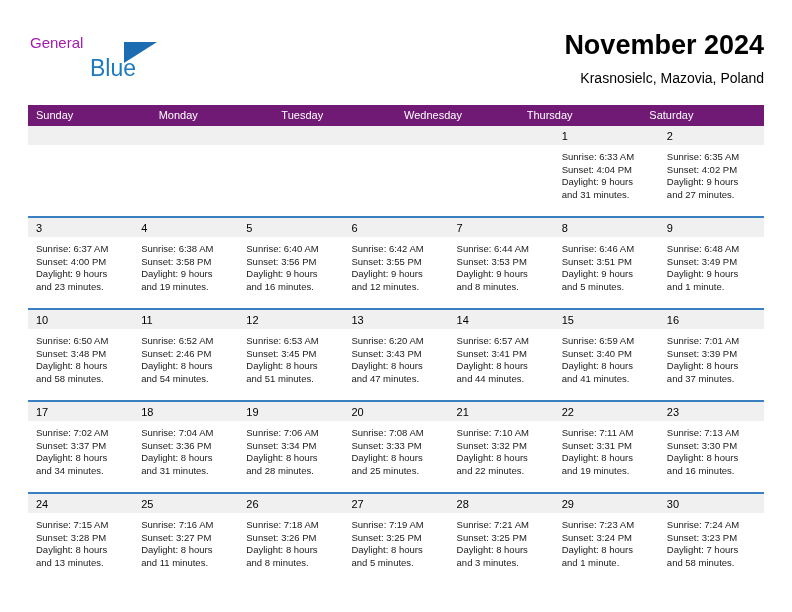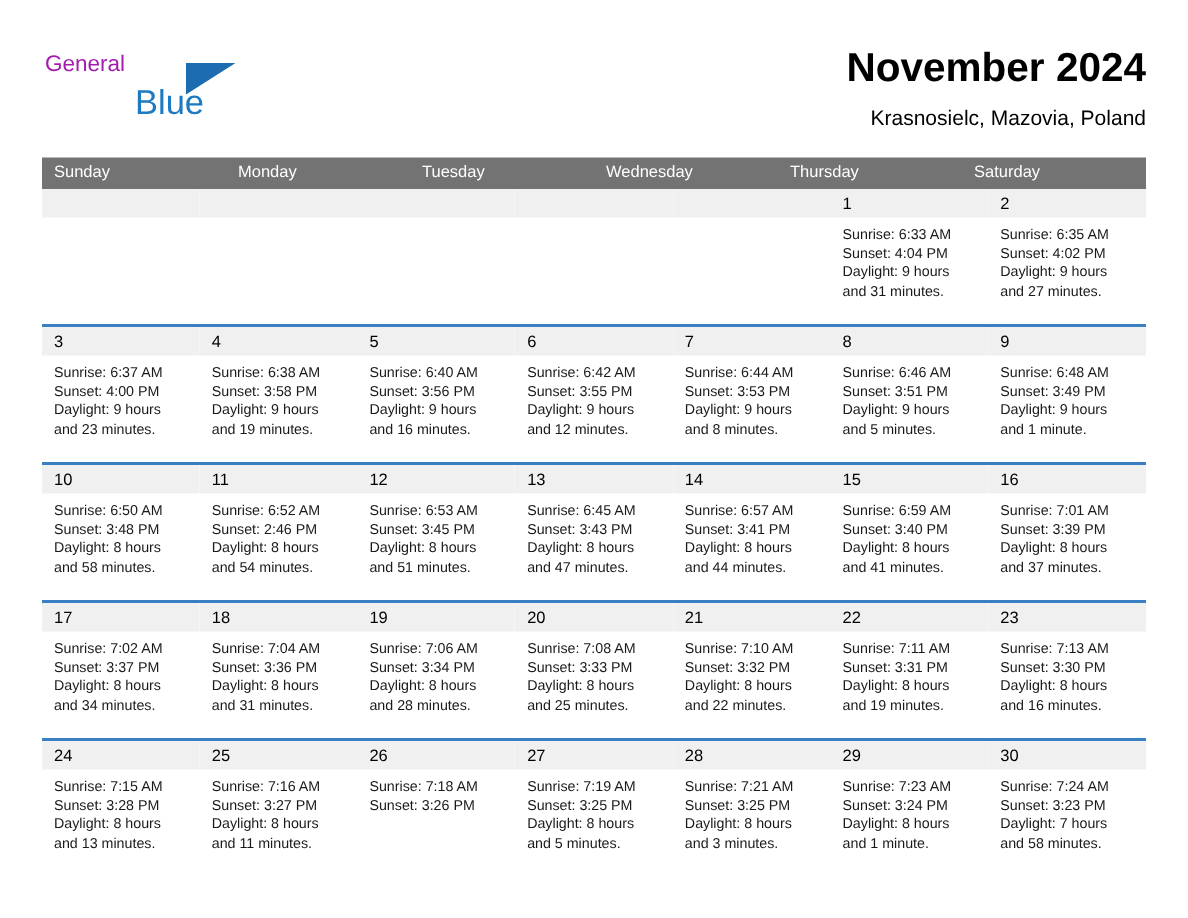"Sunday" .weekday-row { background: #737373 -> #701a75 }
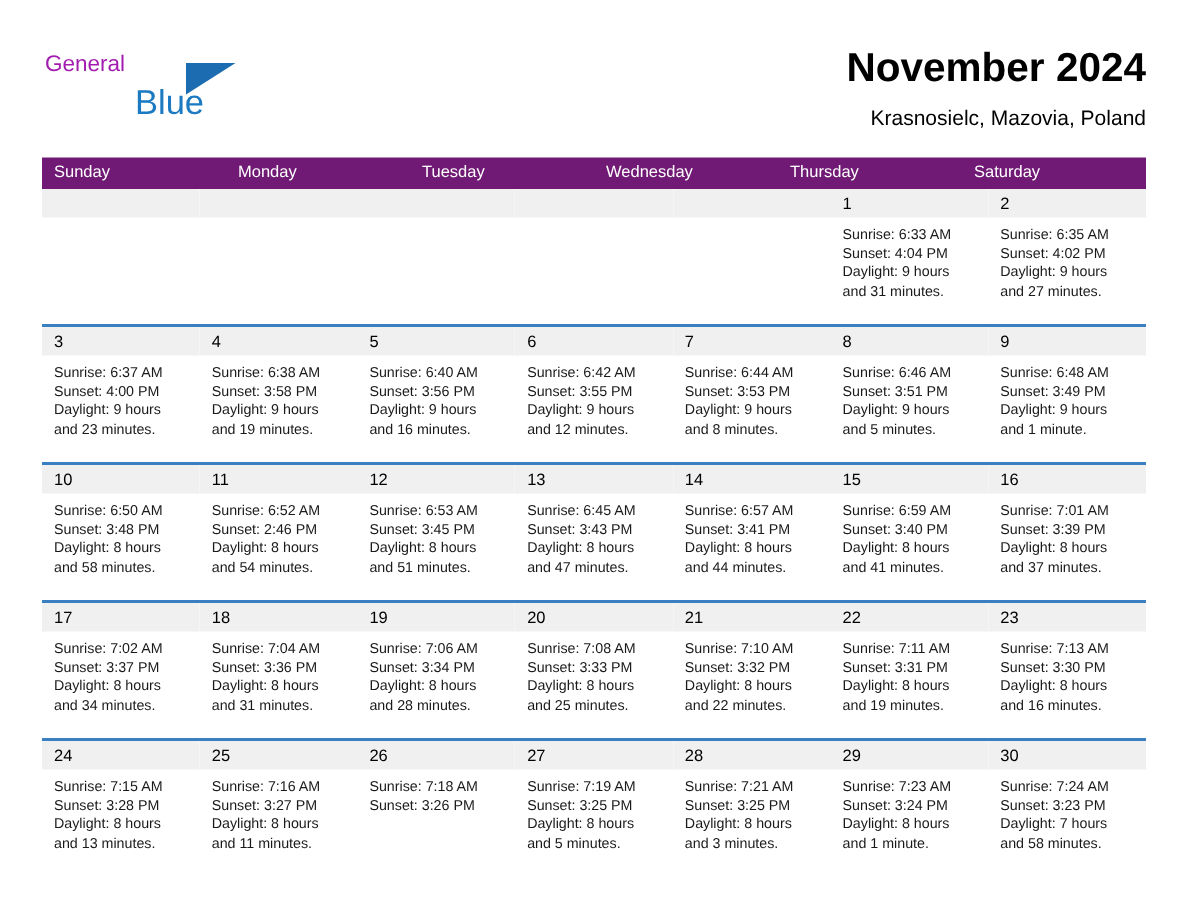"Sunrise: 6:45 AM" div { text: 6:45 -> 6:20 }
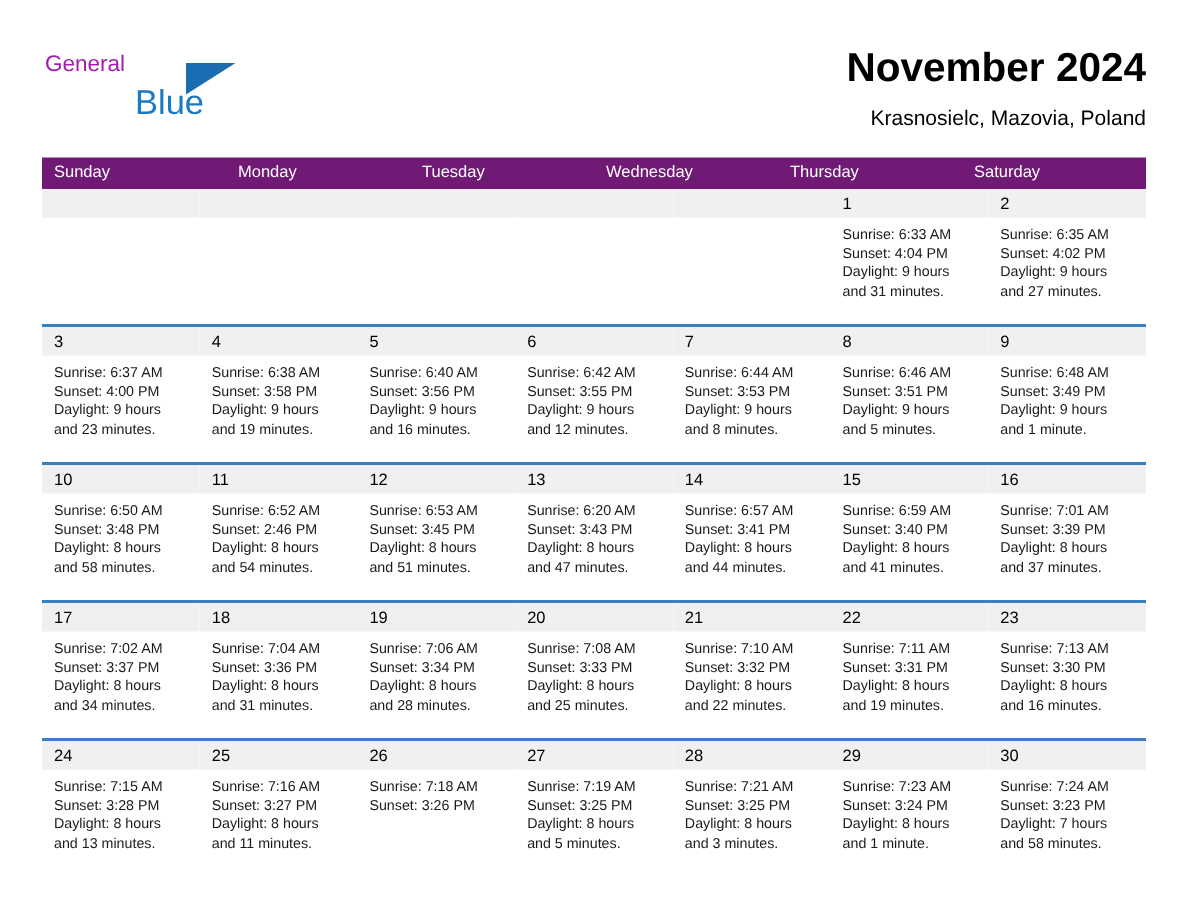"Daylight: 8 hours and 8" div.daylight { html: none -> <div>Daylight: 8 hours and 8 minutes.</div> }
